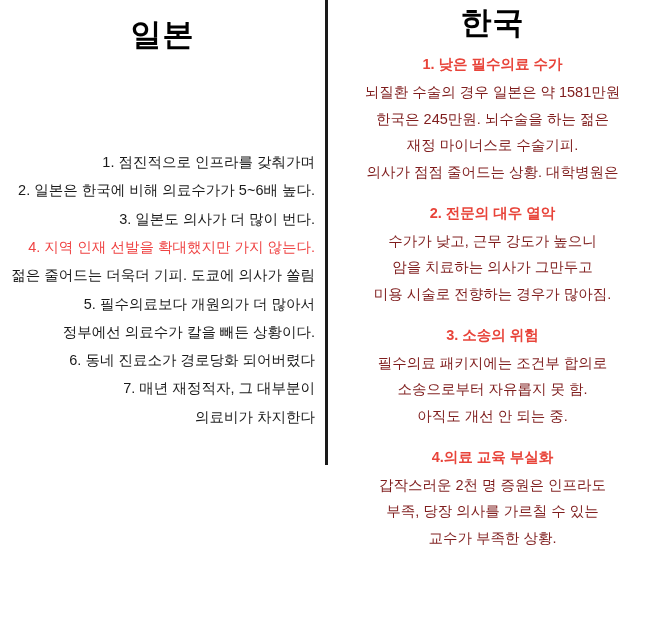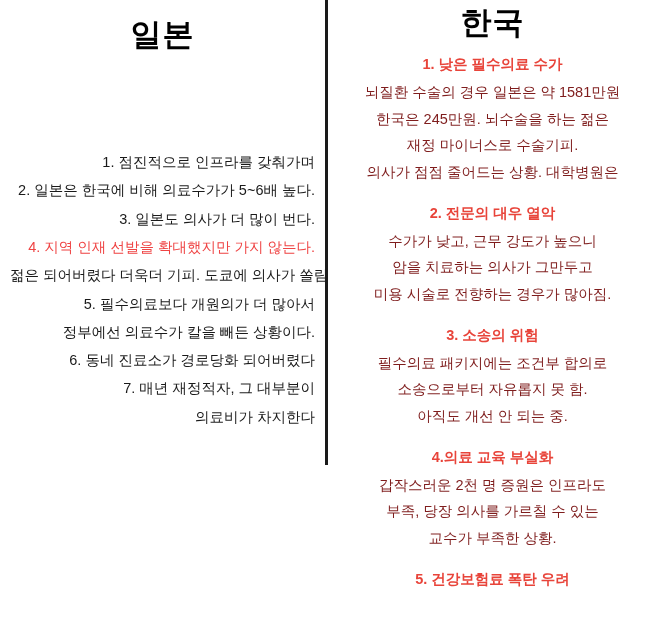"젊은 되어버렸다 더욱더 기피. 도쿄에" div.left-line { text: 되어버렸다 -> 줄어드는 }
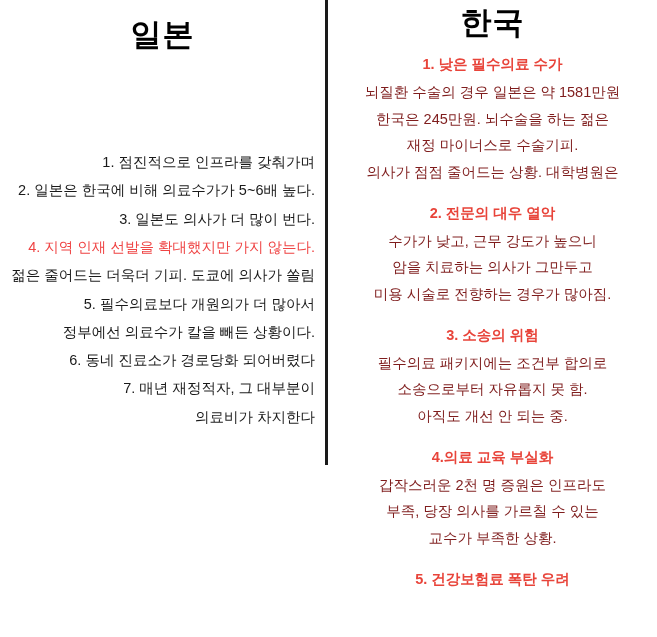"5. 건강보험료 폭탄 우려" div.section { html: <div> <div>5. 건강보험료 폭탄 우려</div> </div> -> none }
